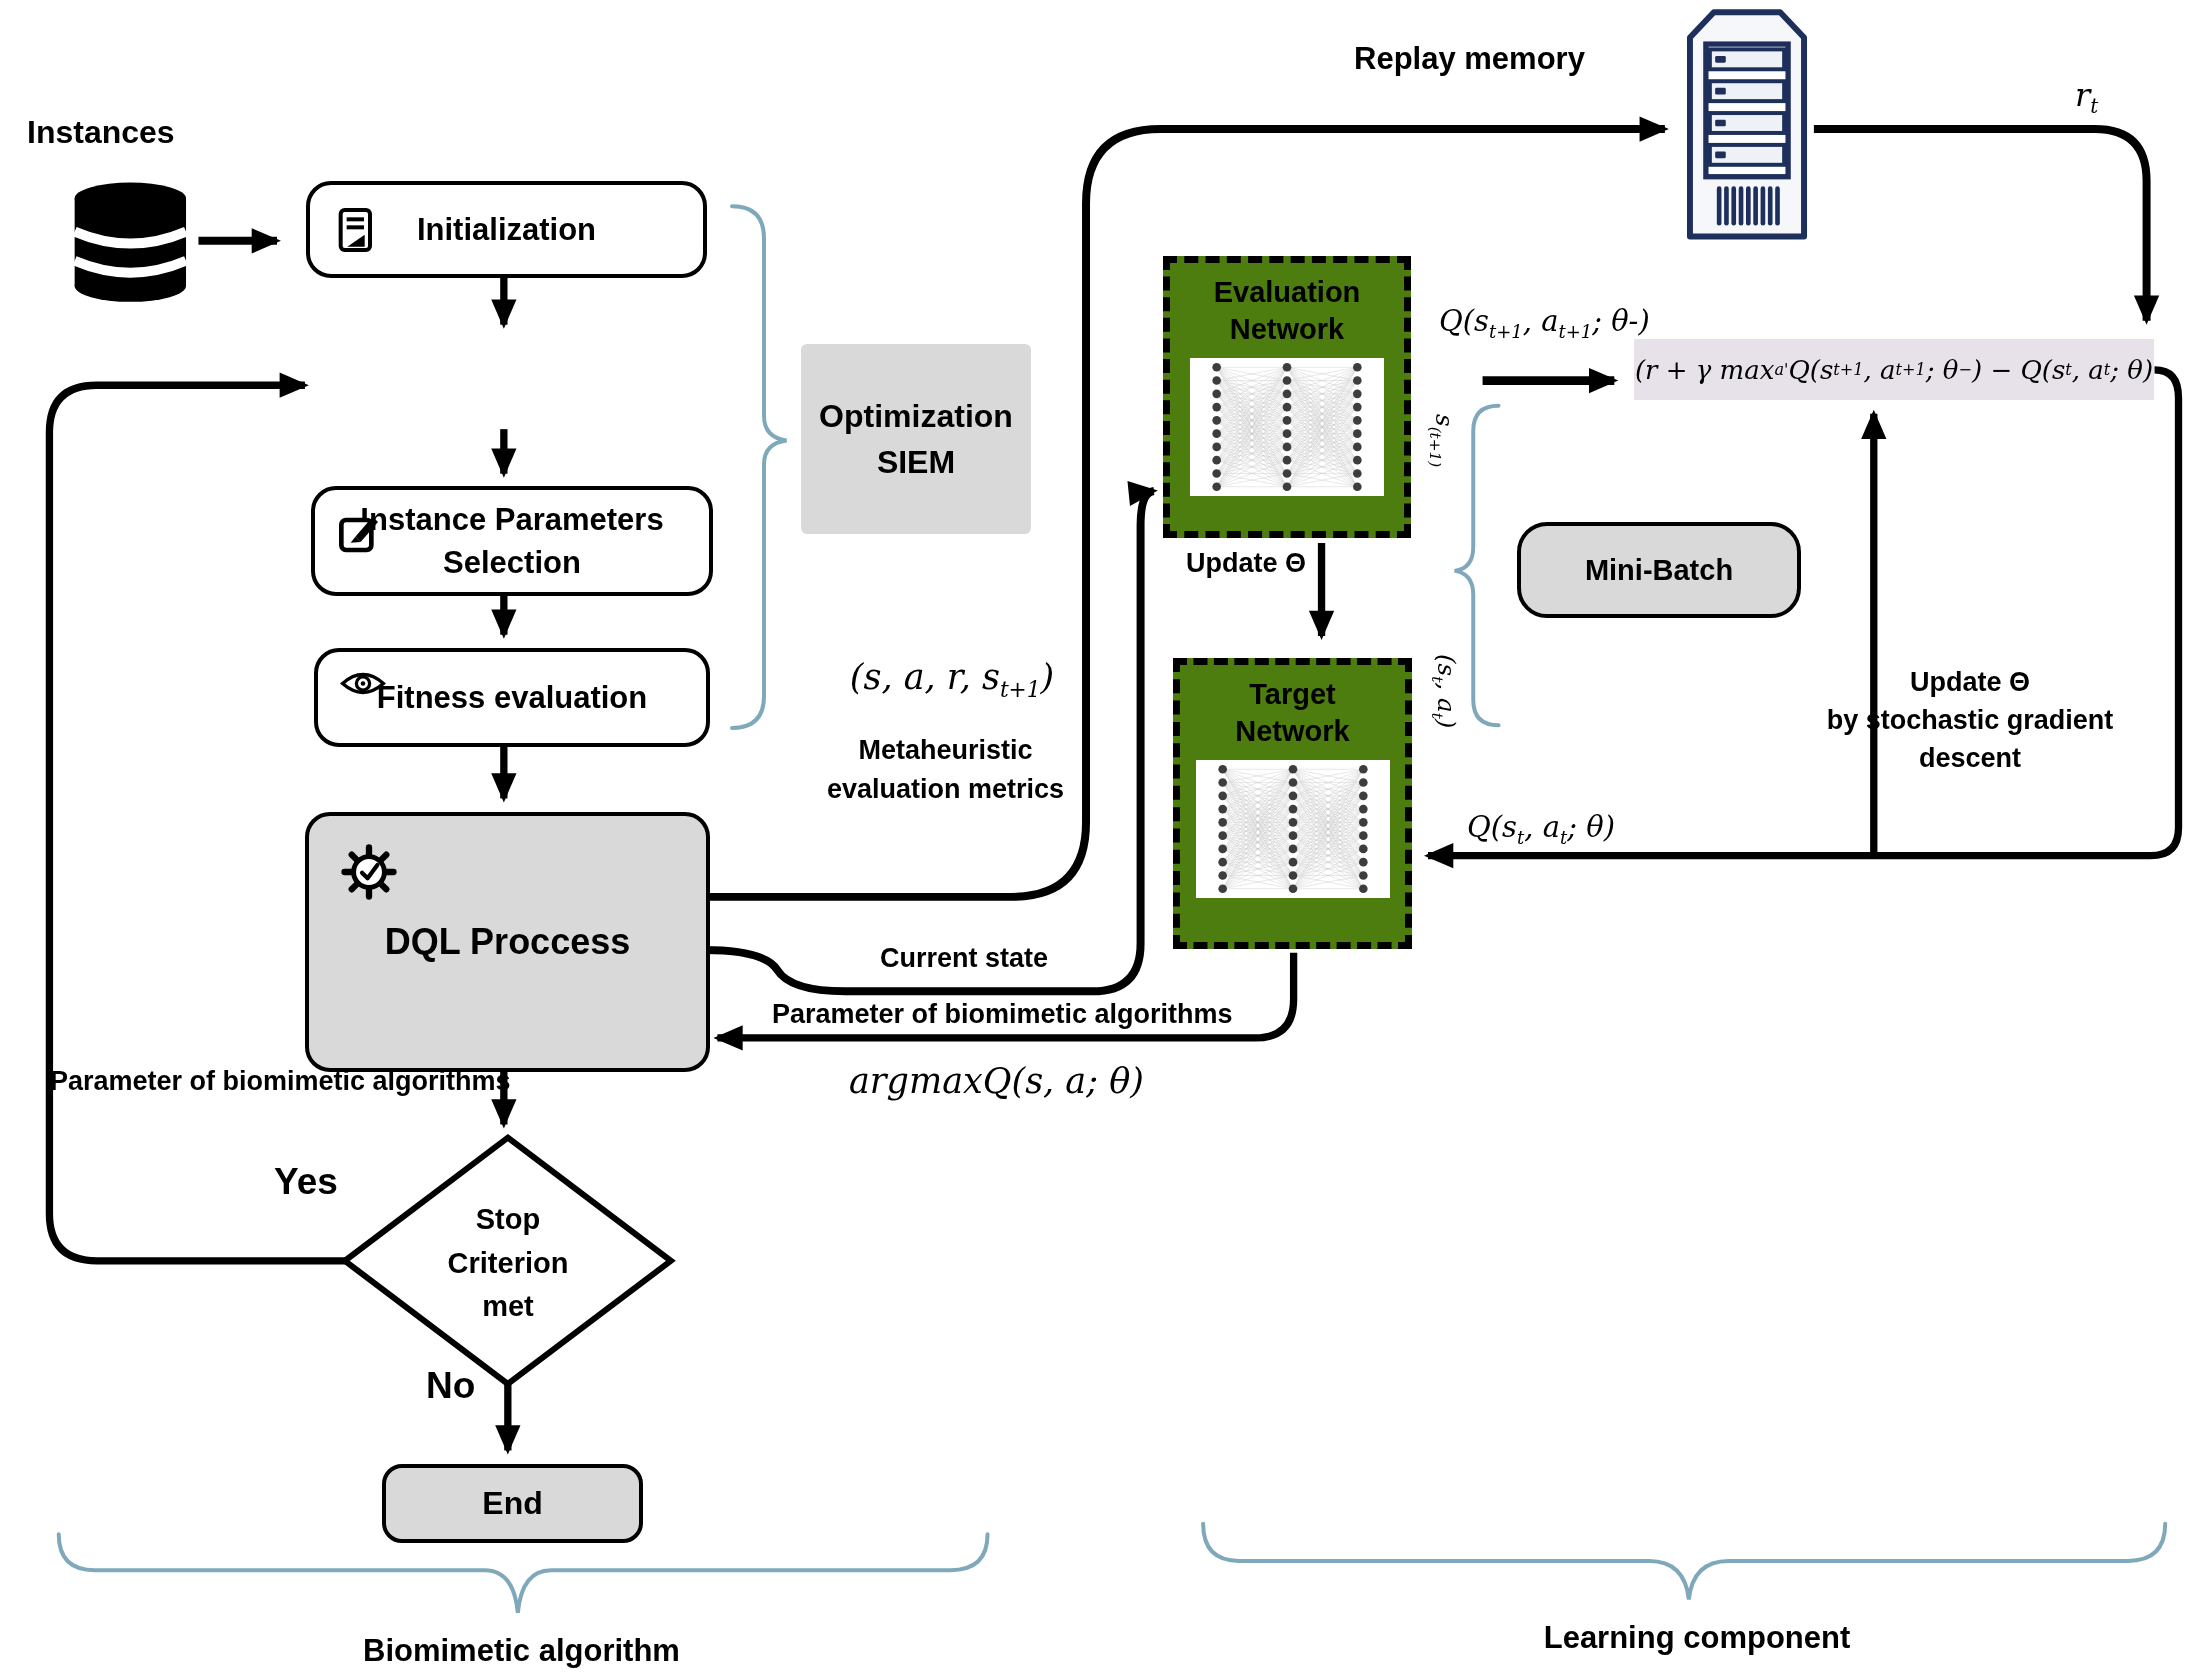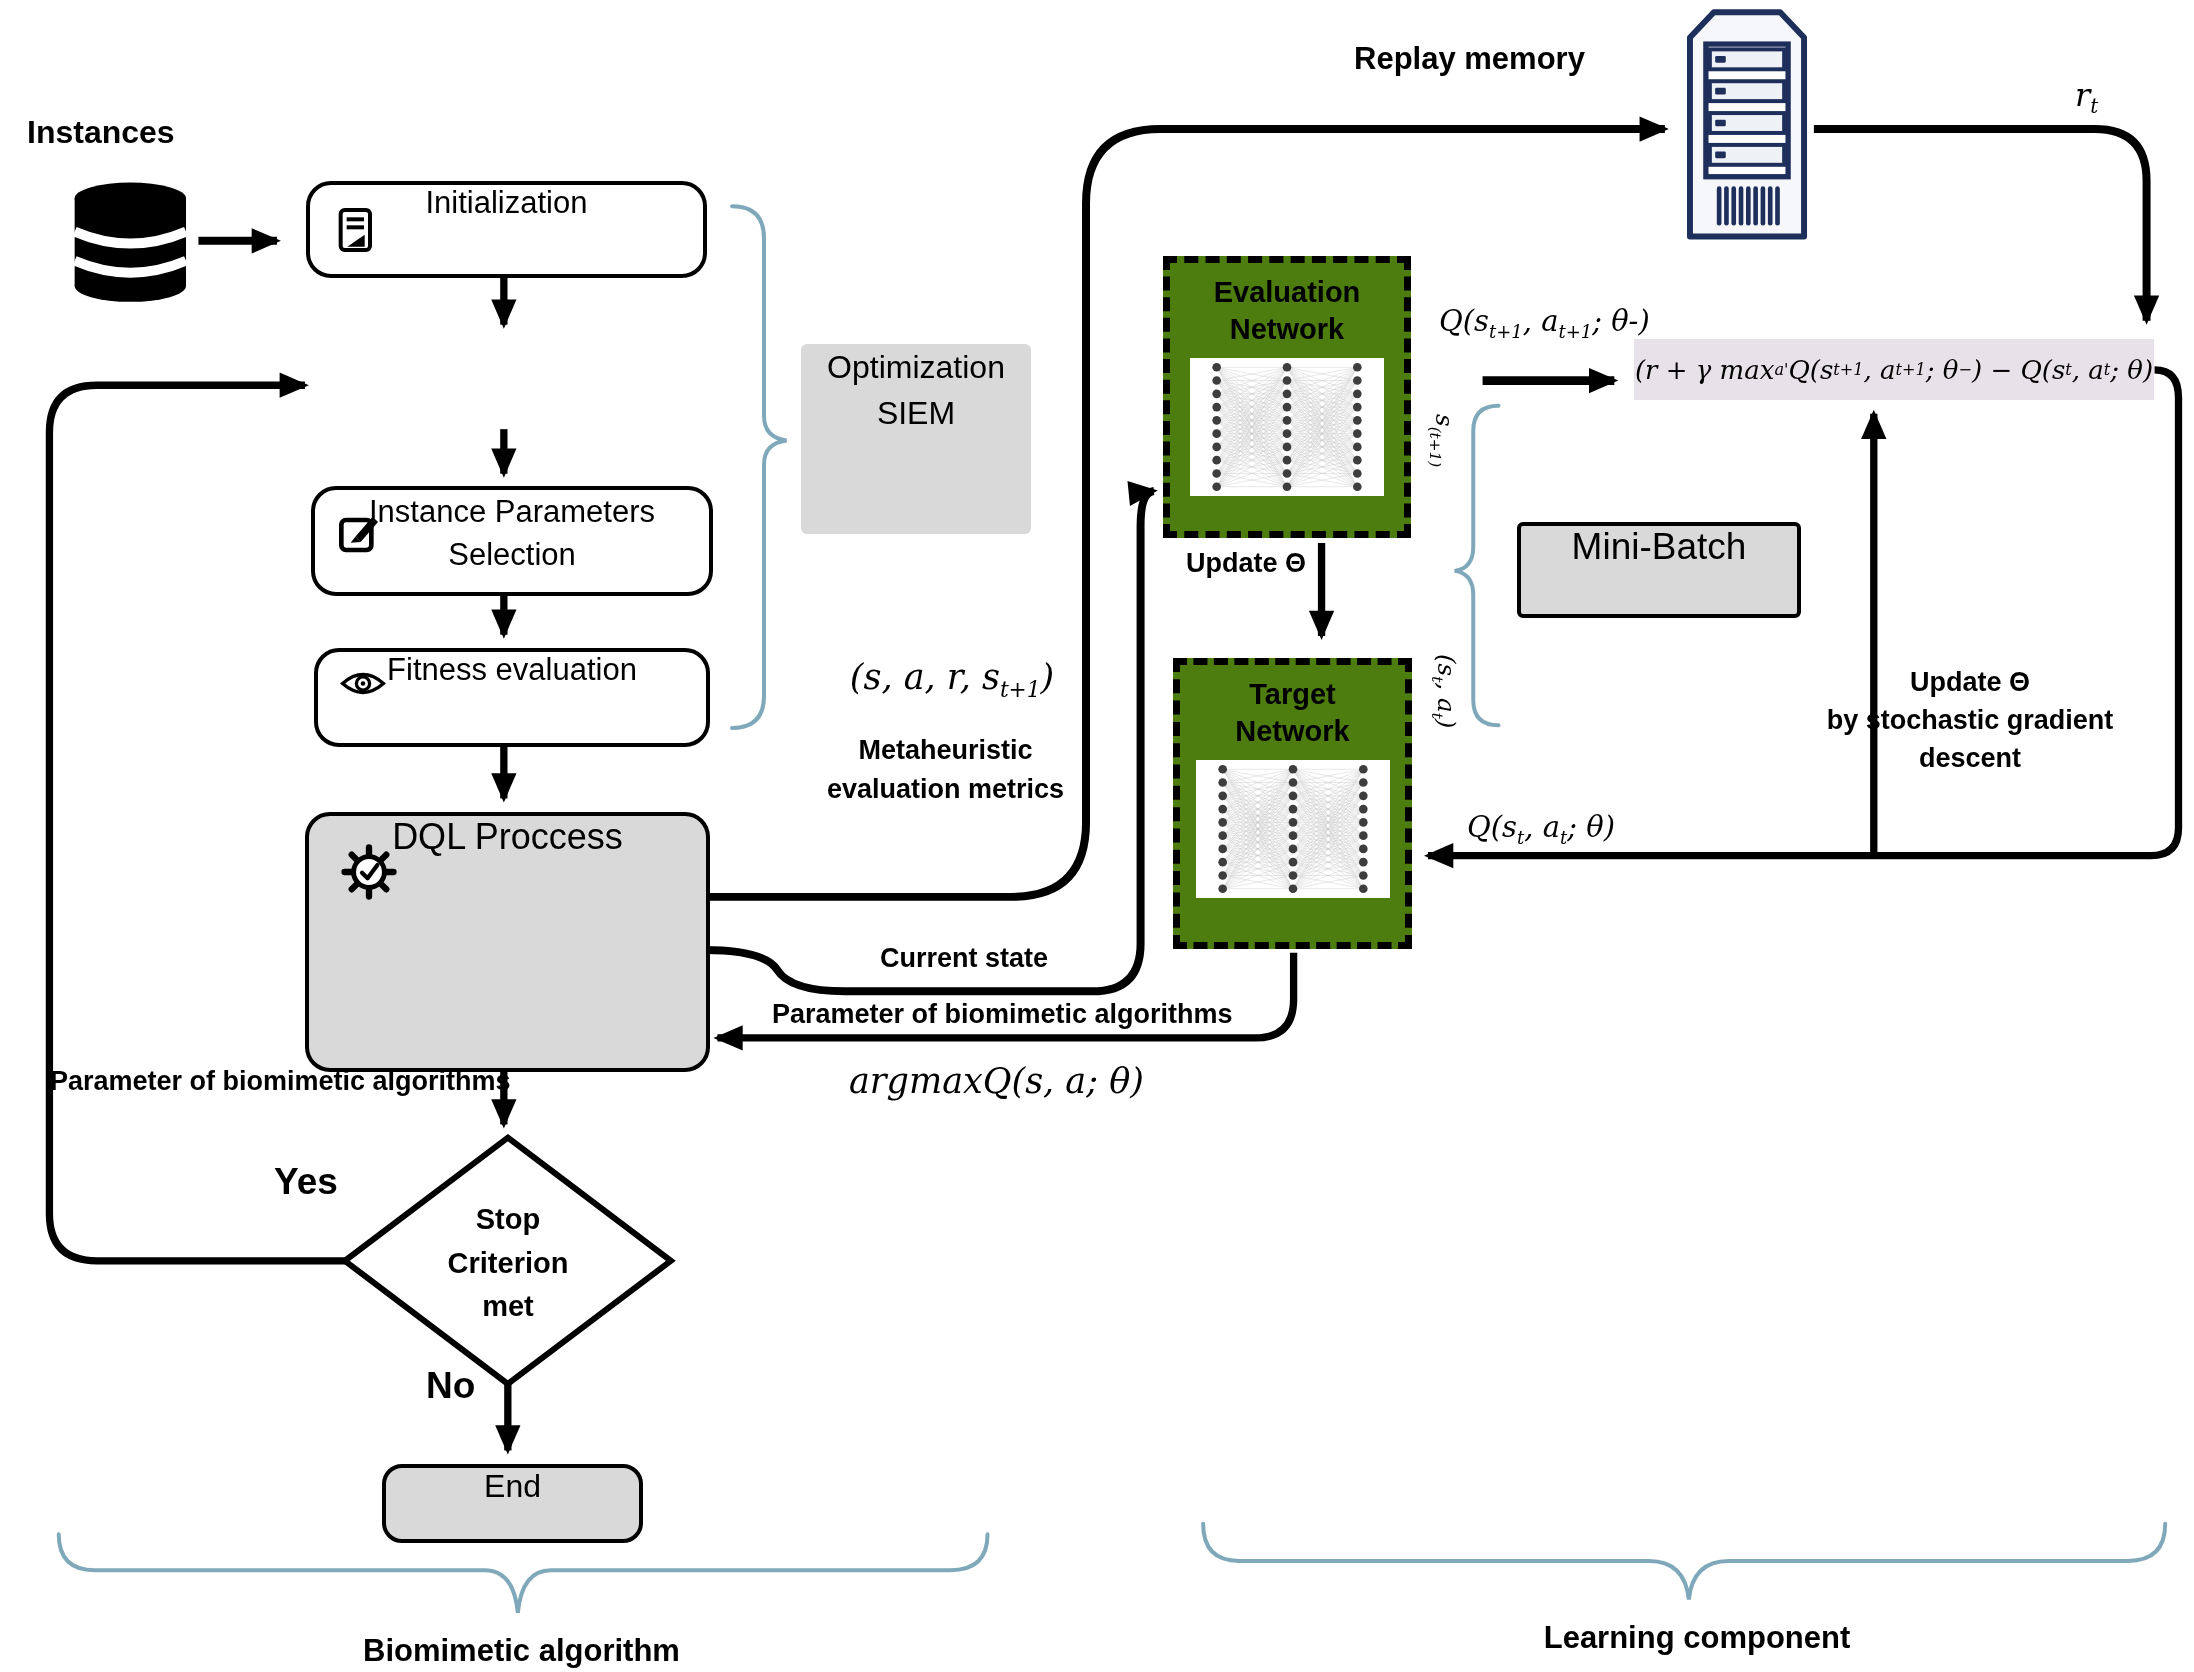"Initialization" .fbox { align-items: none -> center; font-weight: 400 -> 700 }
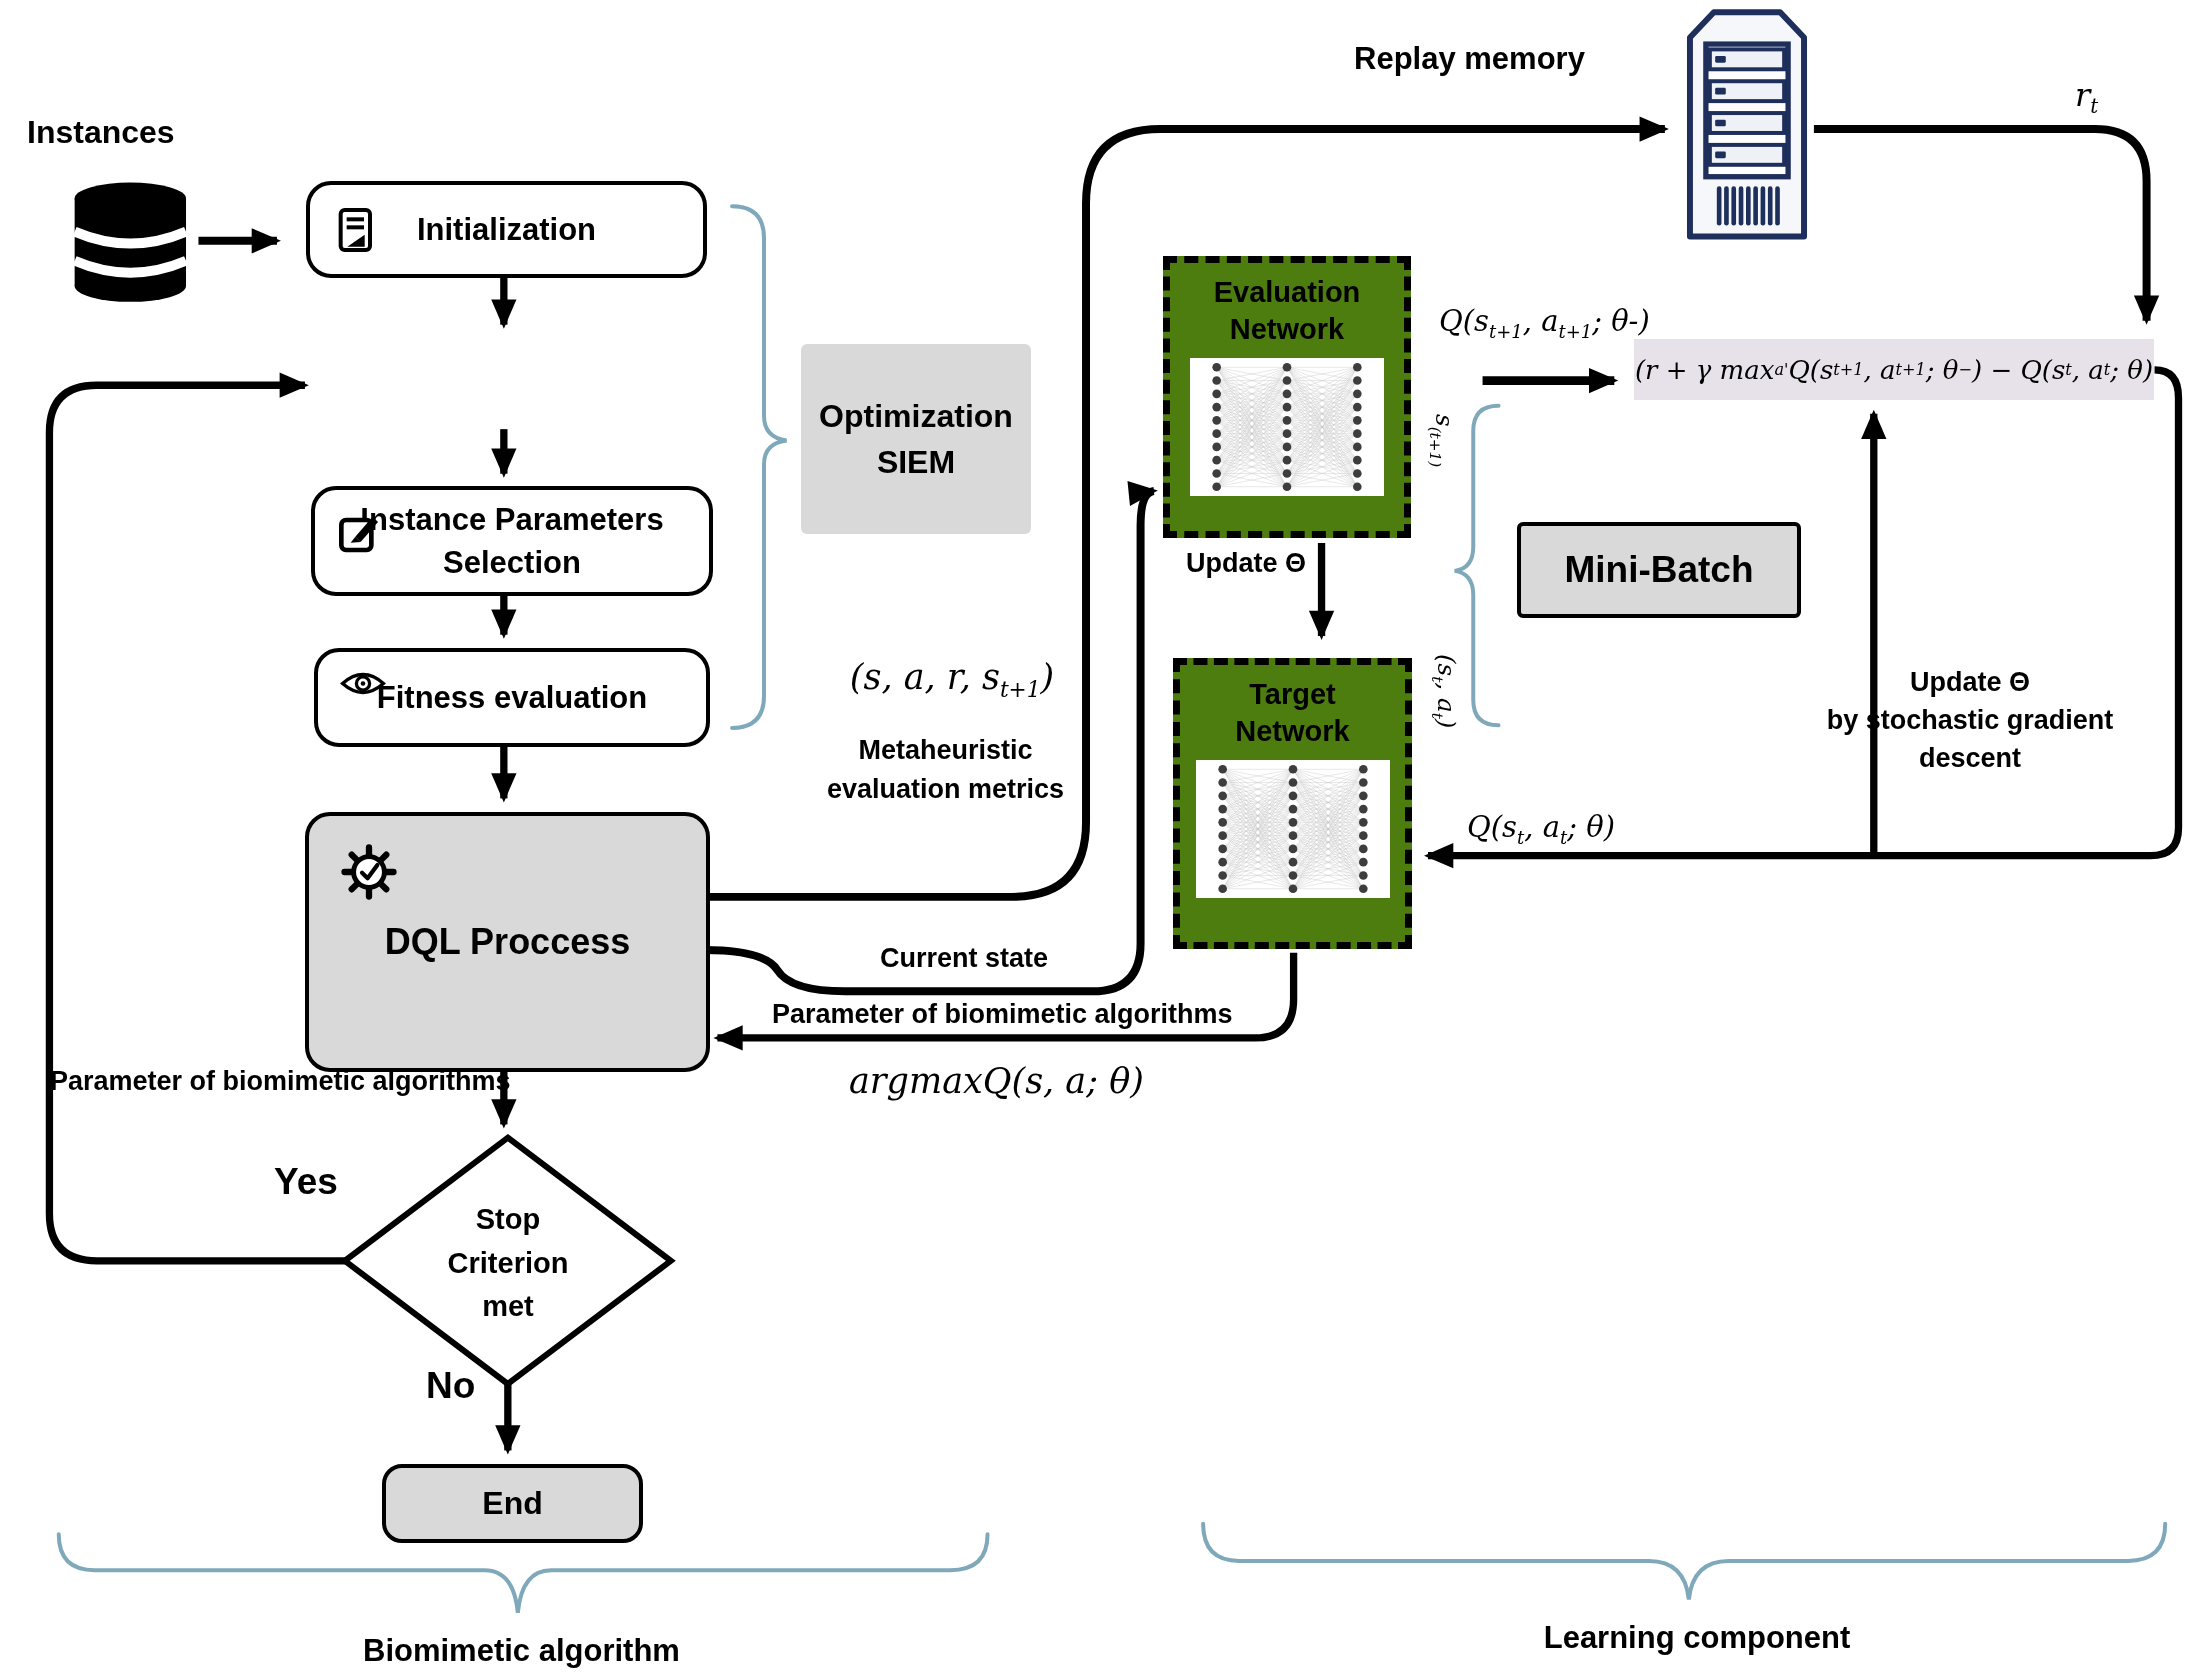"Mini-Batch" div.fbox { border-radius: 6px -> 30px; font-size: 37px -> 29px }
